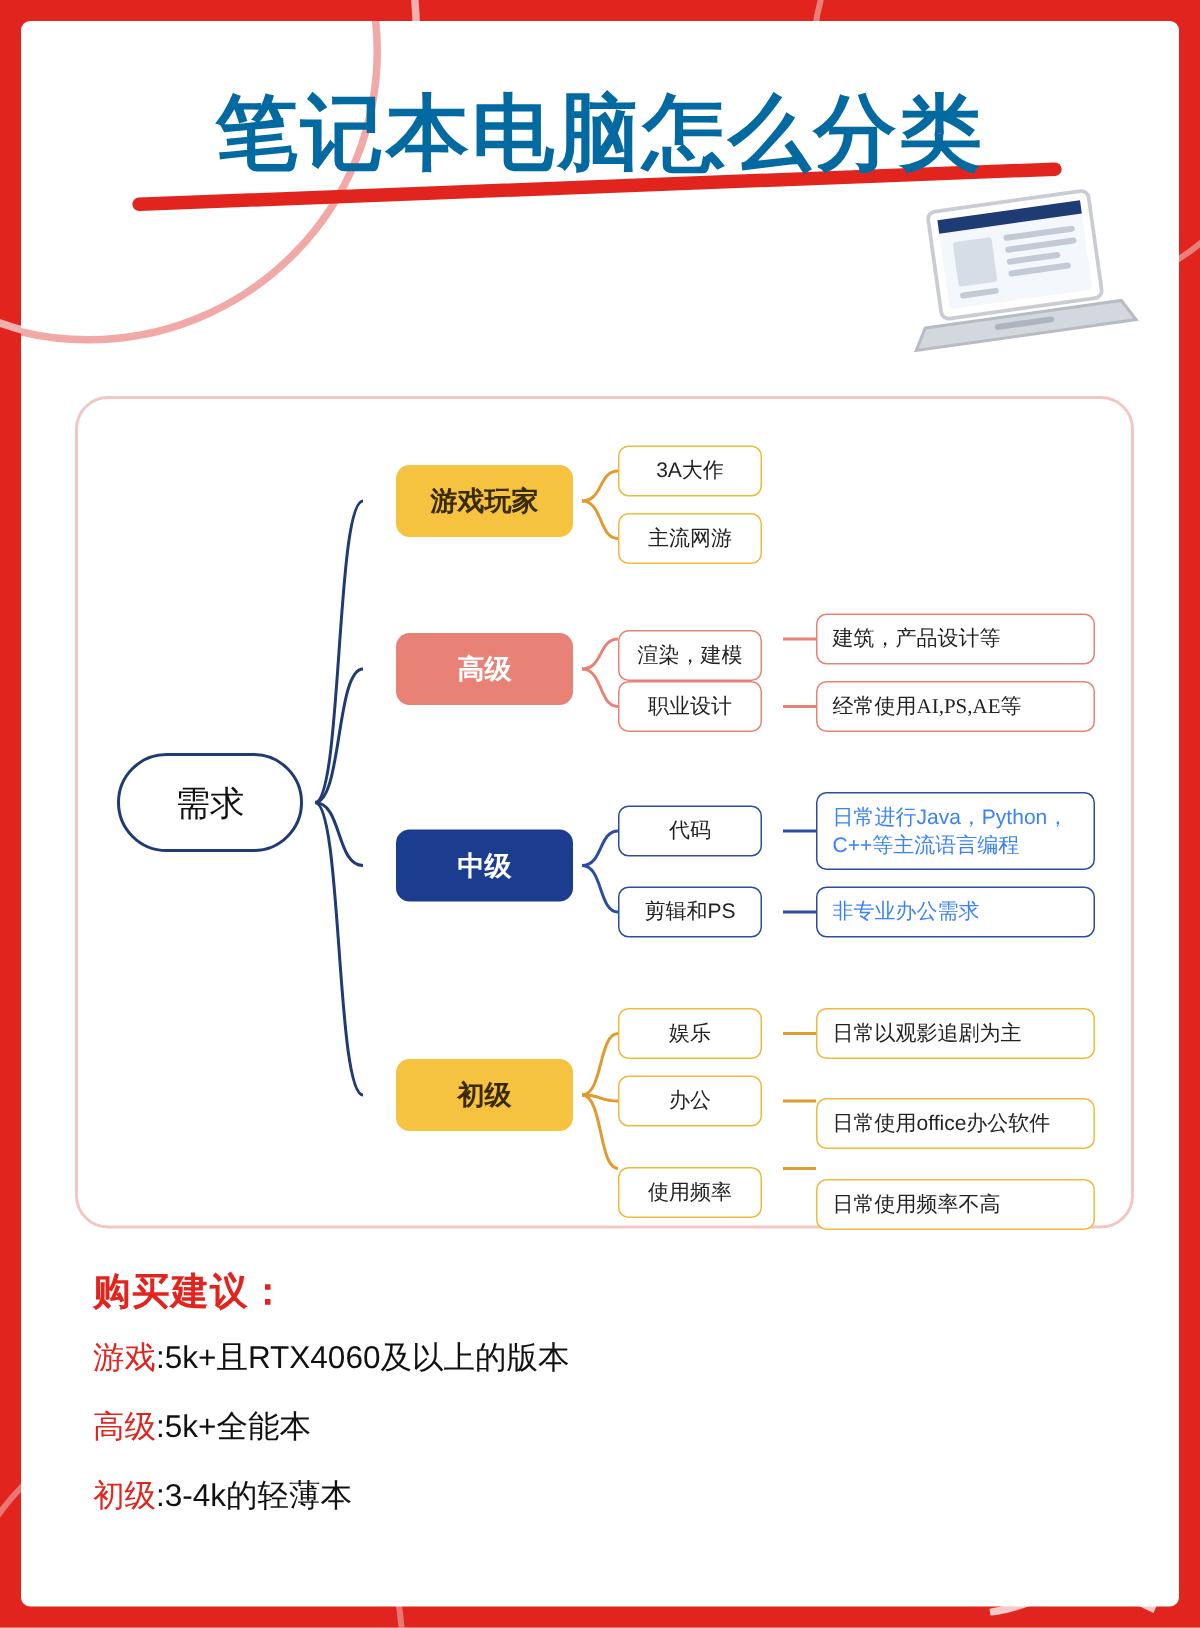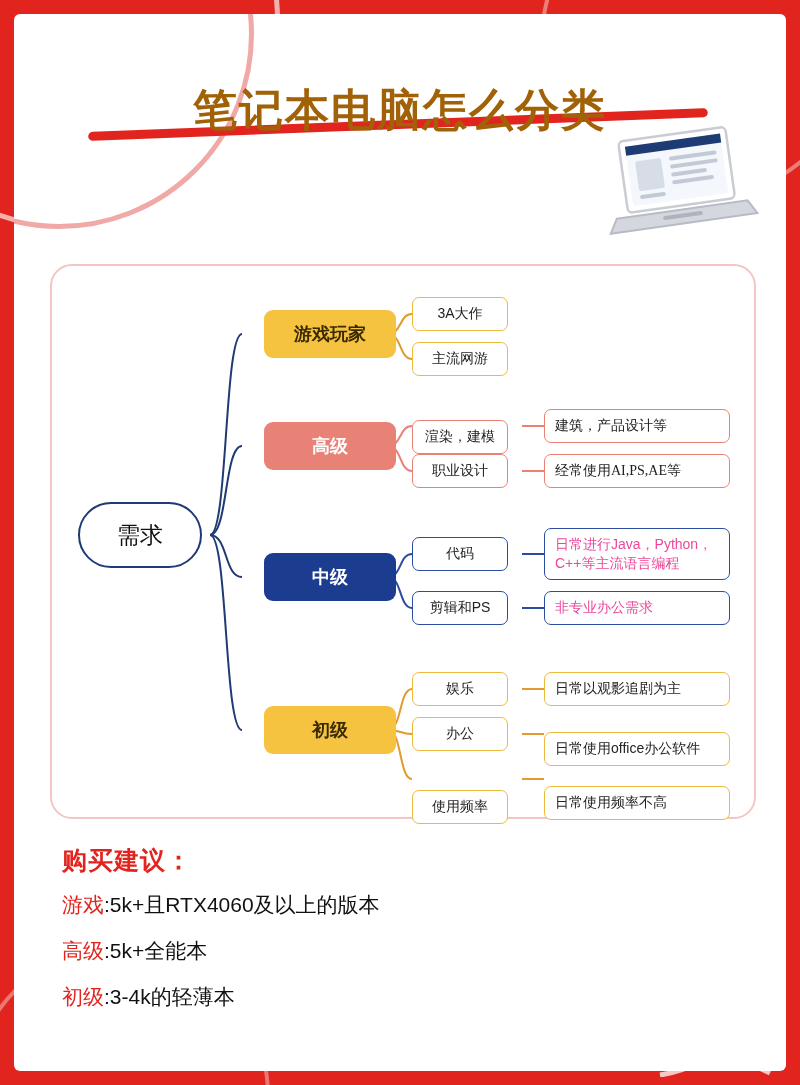"笔记本电脑怎么分类" .title { color: #a16207 -> #0369a1; font-size: 44px -> 55px; margin-top: 29px -> none }
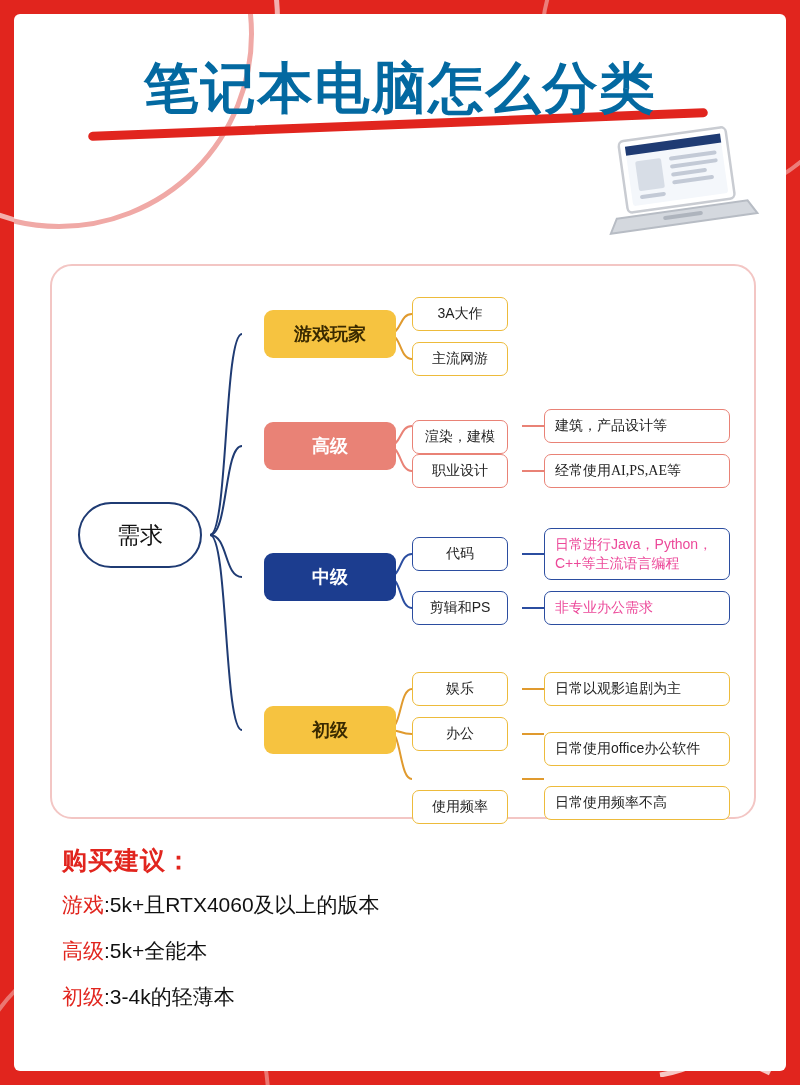"游戏玩家" .cat { width: 132px -> 118px }
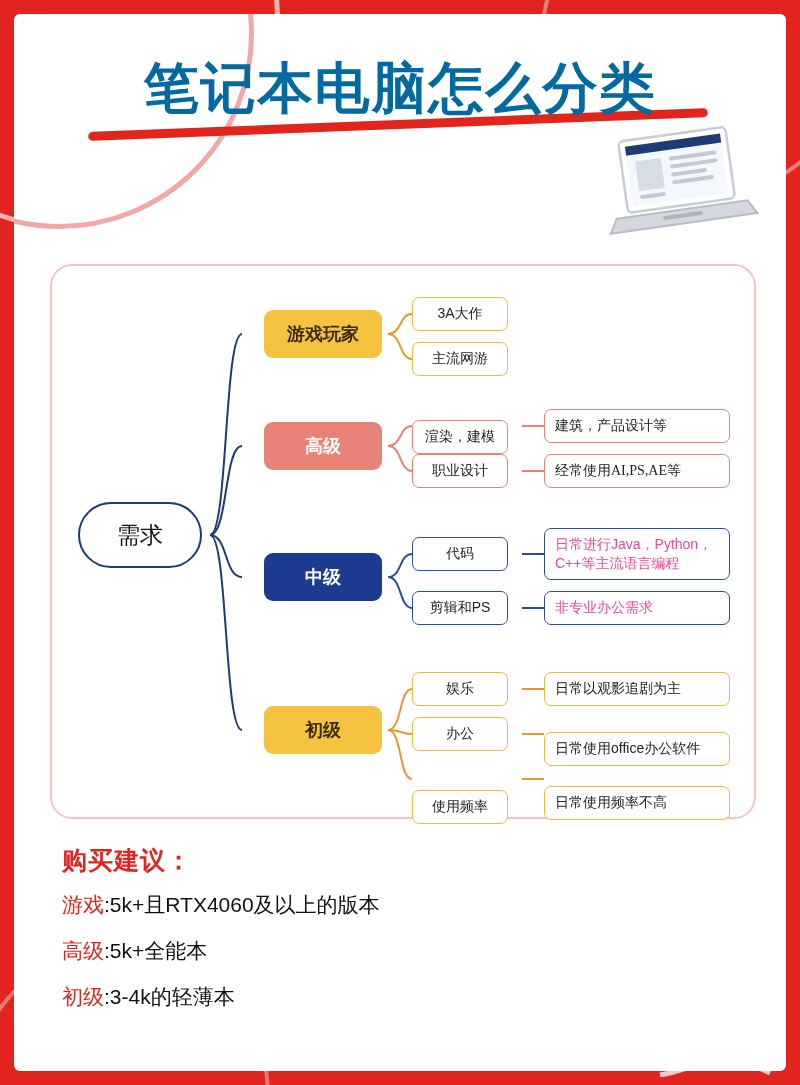"日常进行Java，Python，C++等主流语言编程" .lvl3.b { color: #ec4899 -> #3b82f6 }
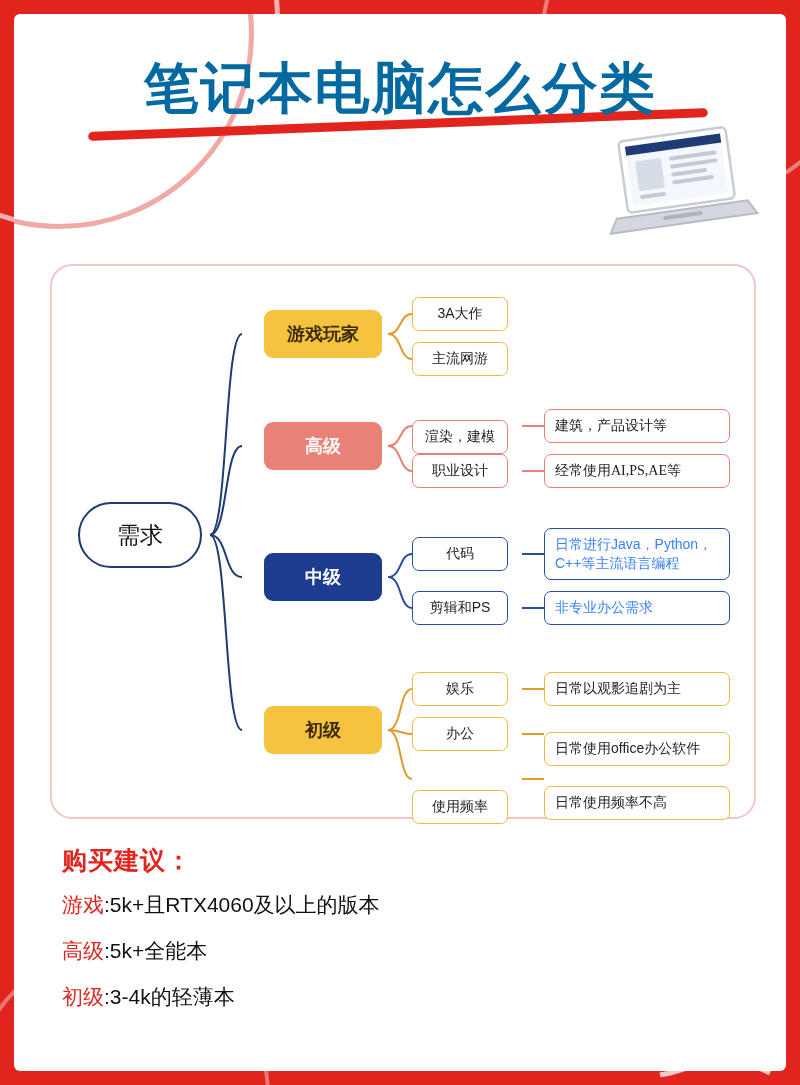"使用频率" div.node { top: 524px -> 512px }
